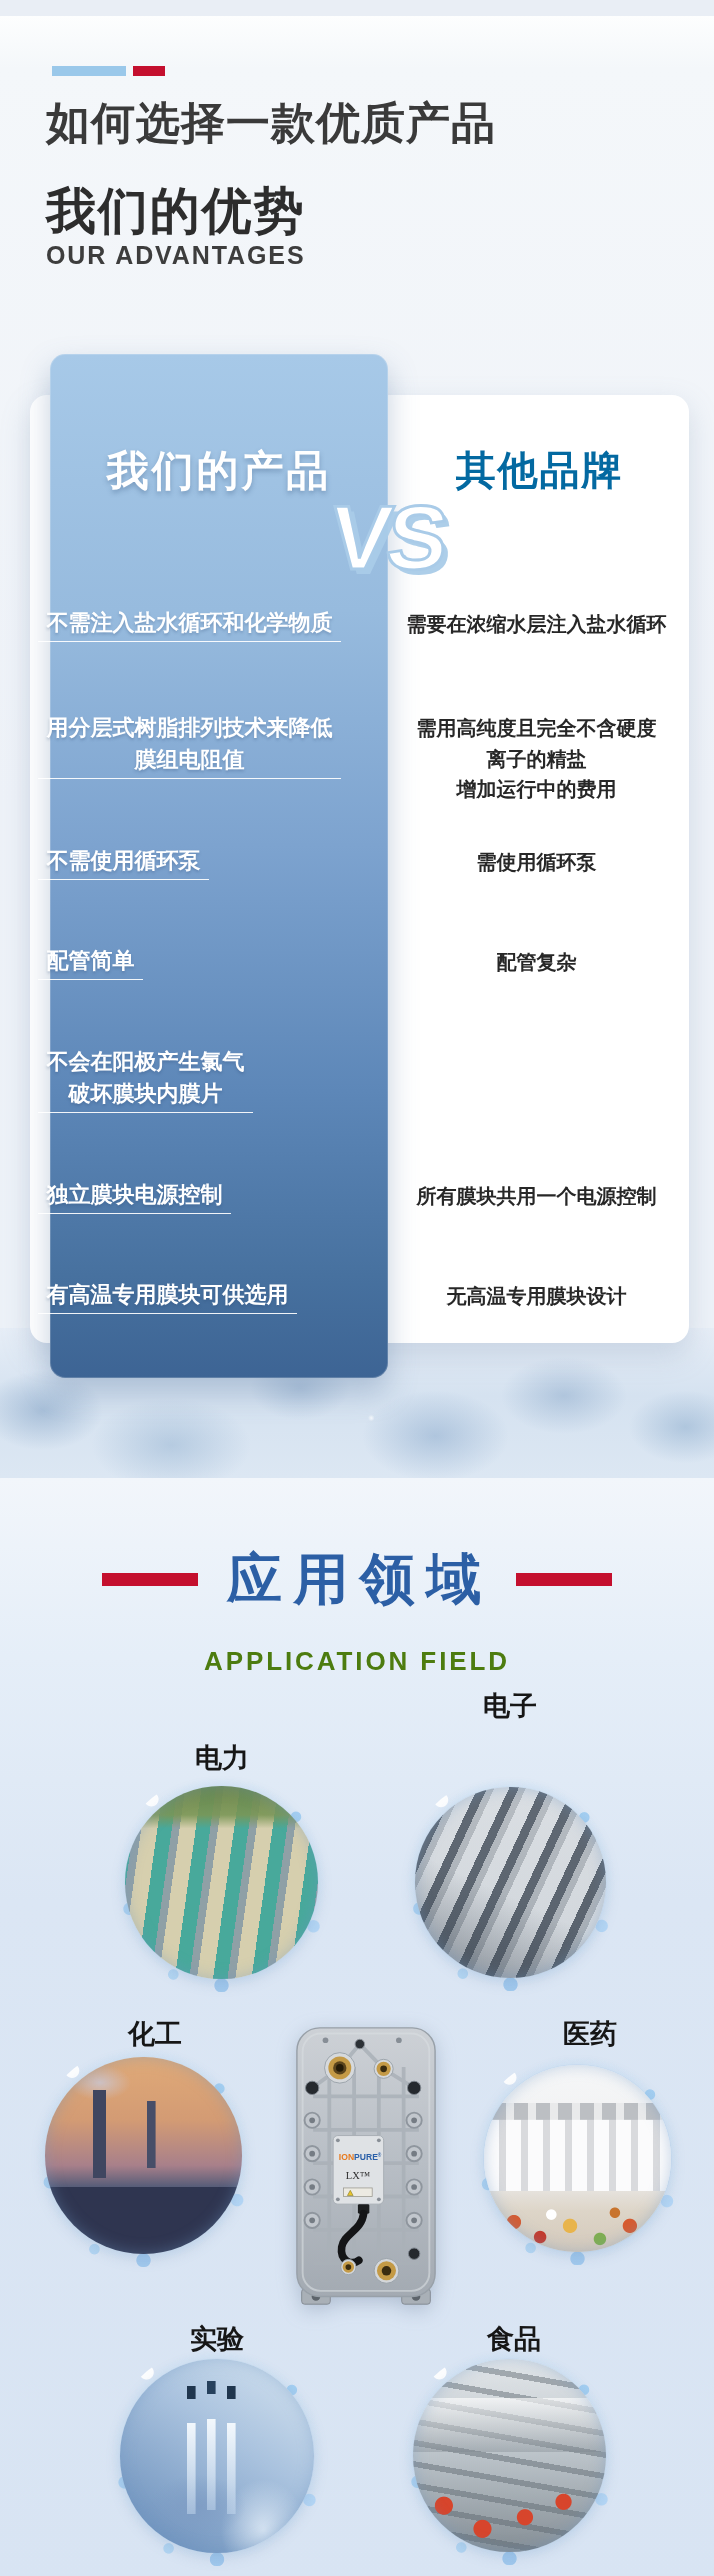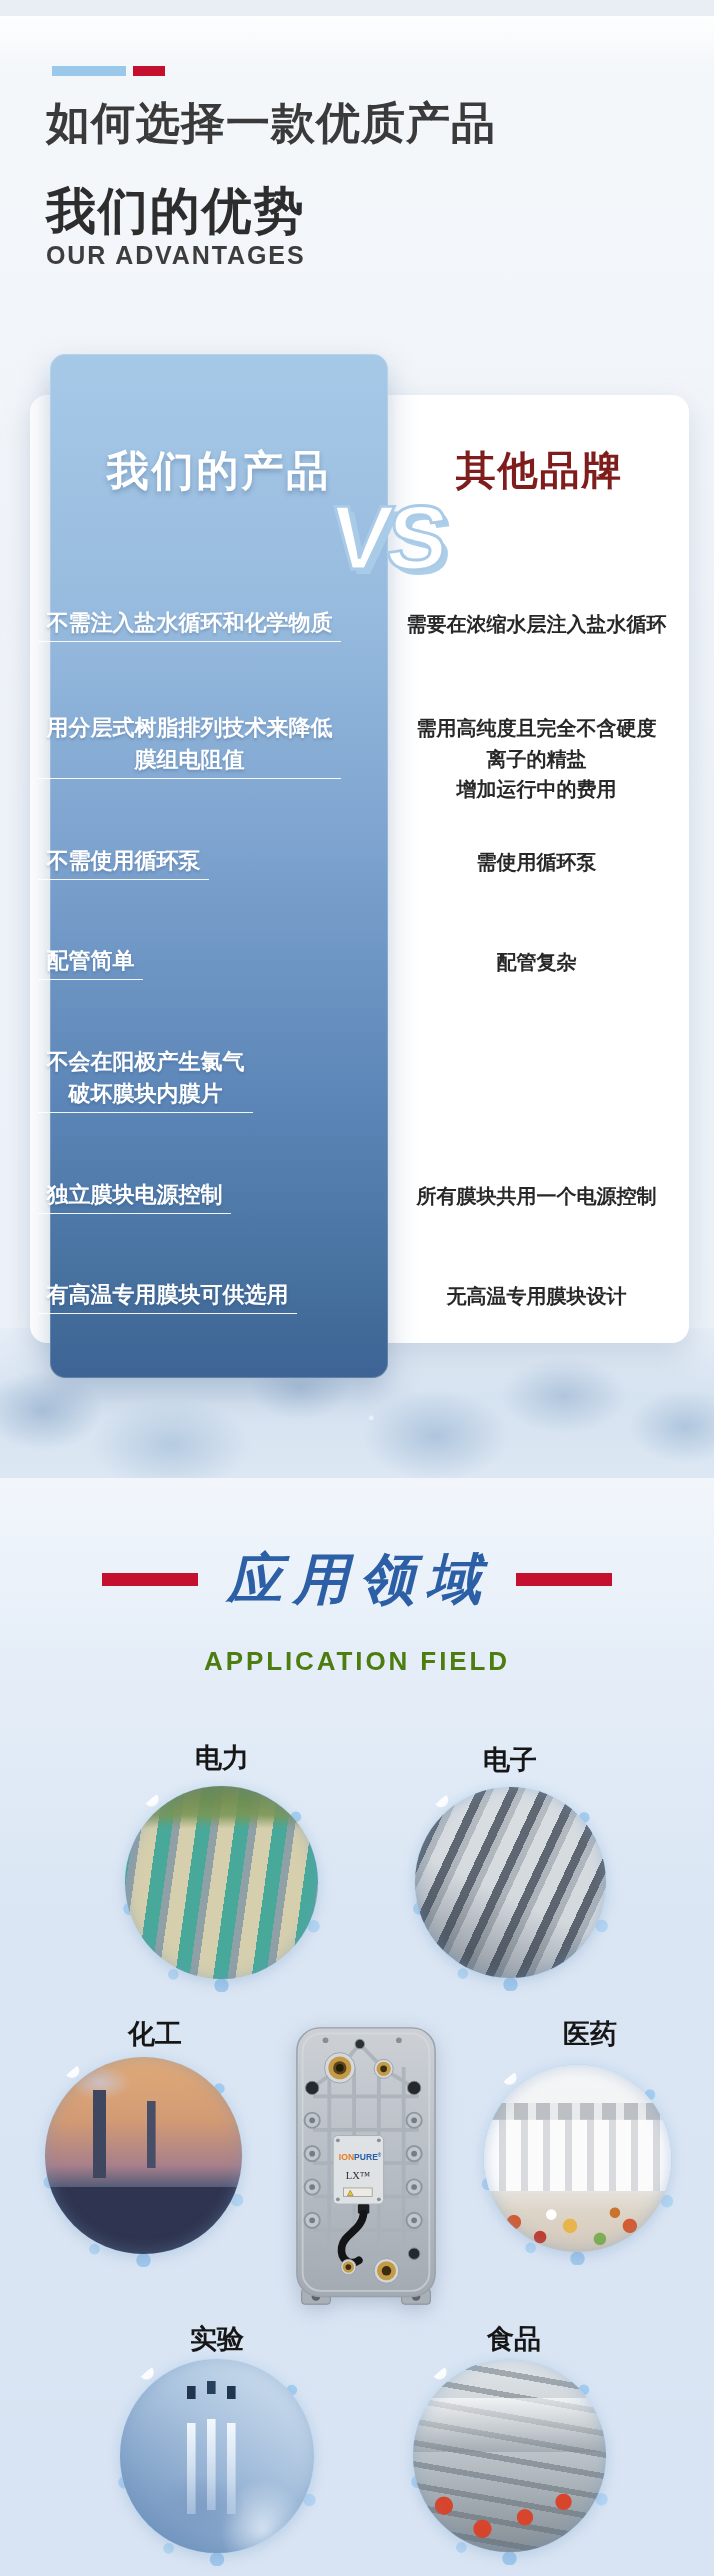"其他品牌" .title-others { color: #7f1d1d -> #0369a1 }
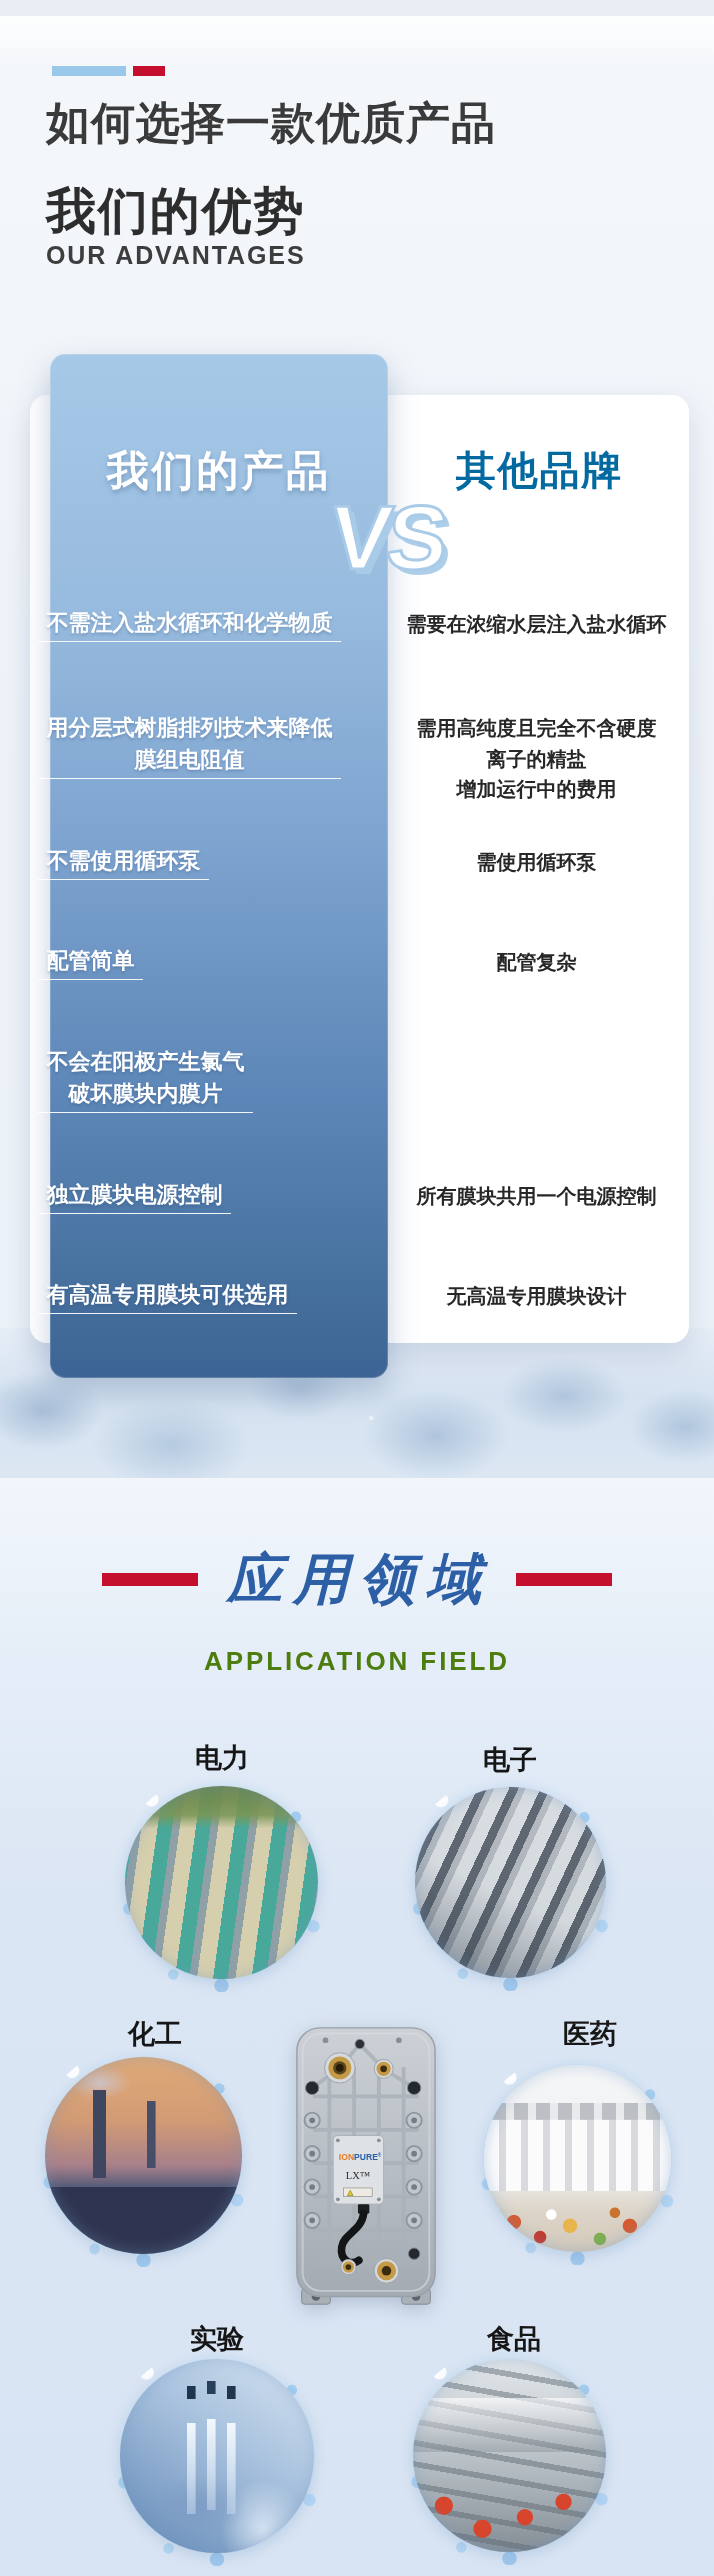"应用领域" .app-title-row { font-style: italic -> none }
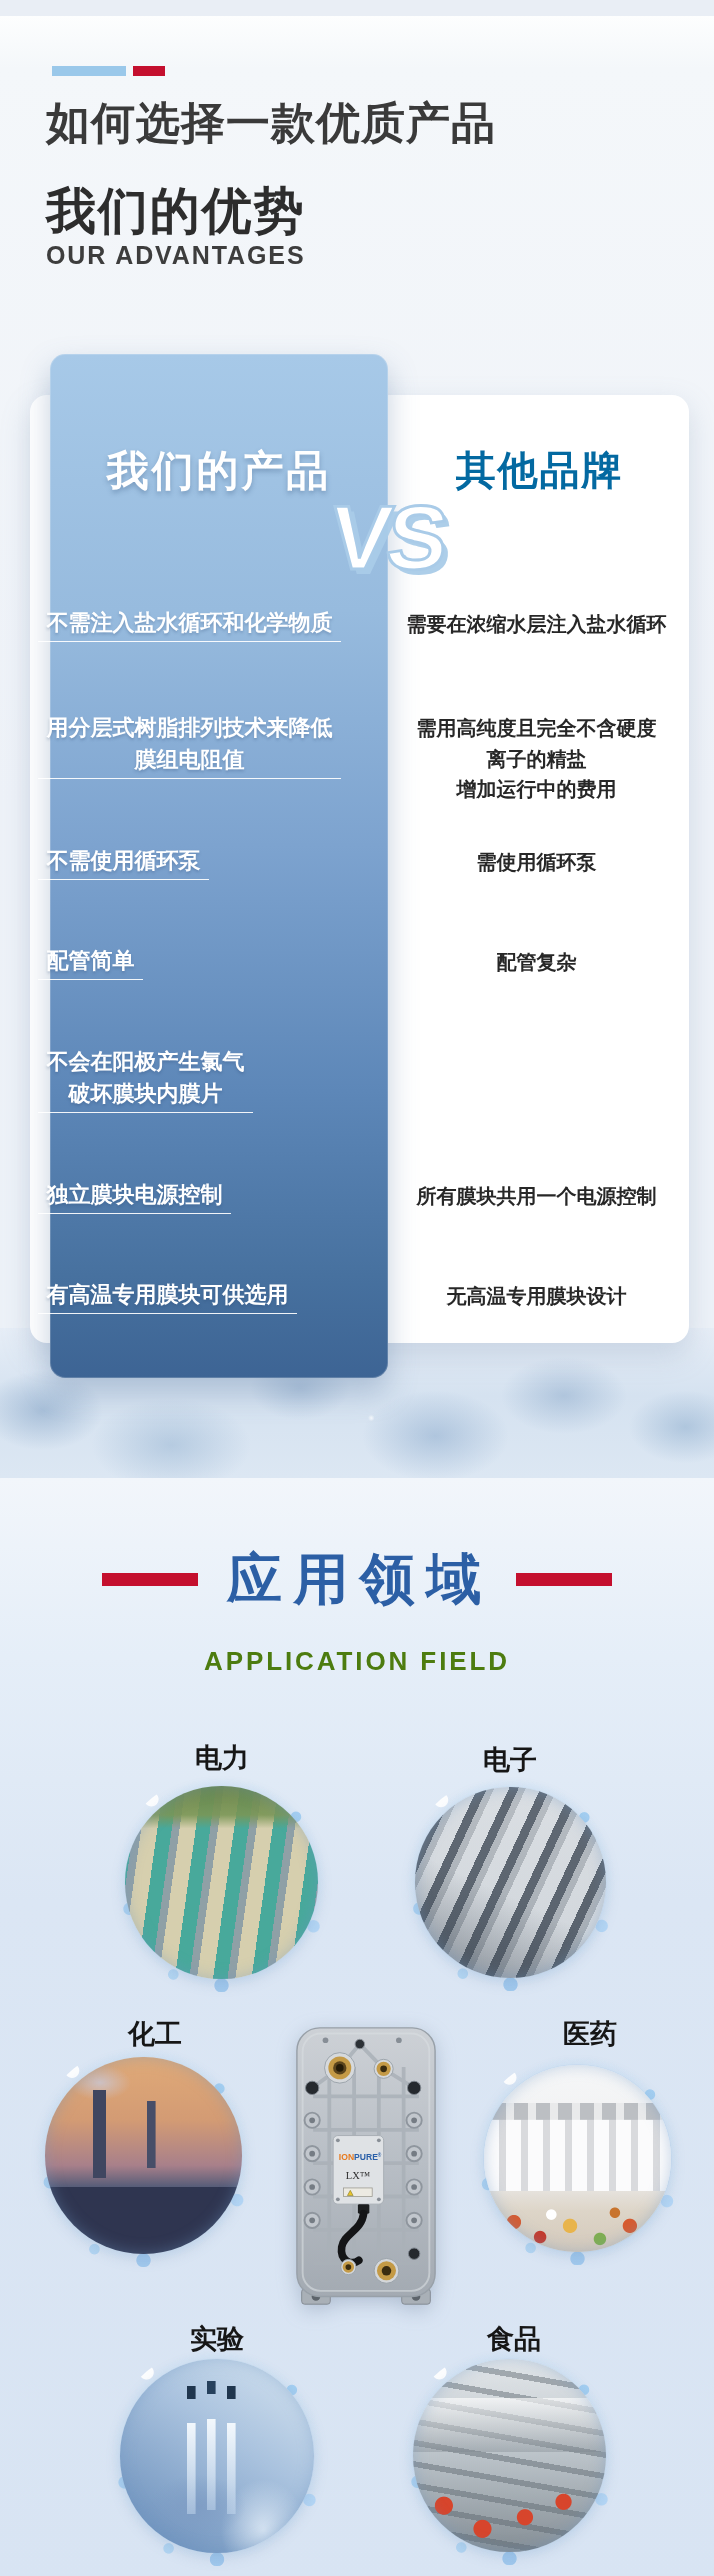"电子" div.app-label { top: 1726px -> 1672px }
